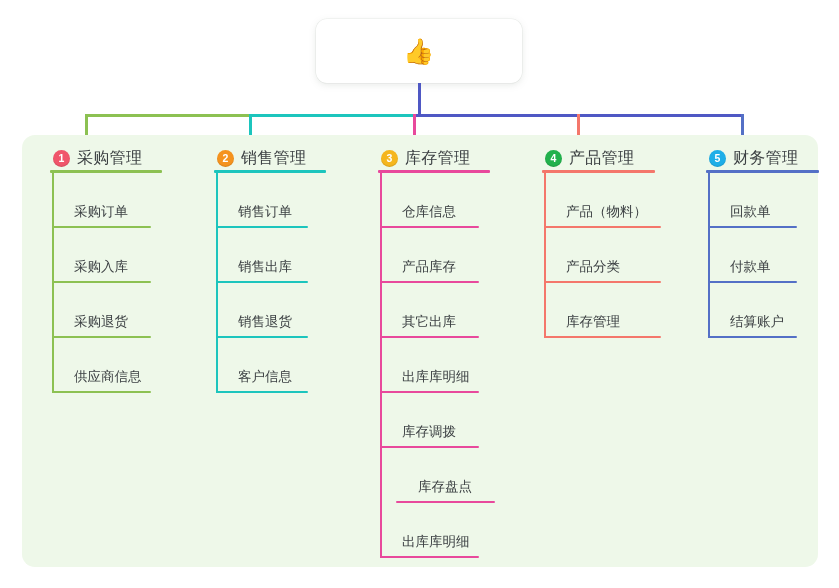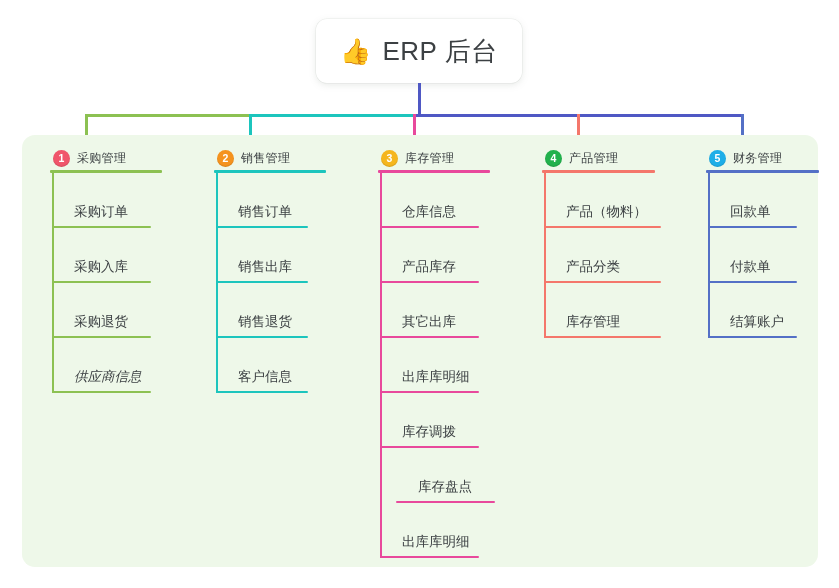"ERP 后台" span.root-title { html: <span>ERP 后台</span> -> none }
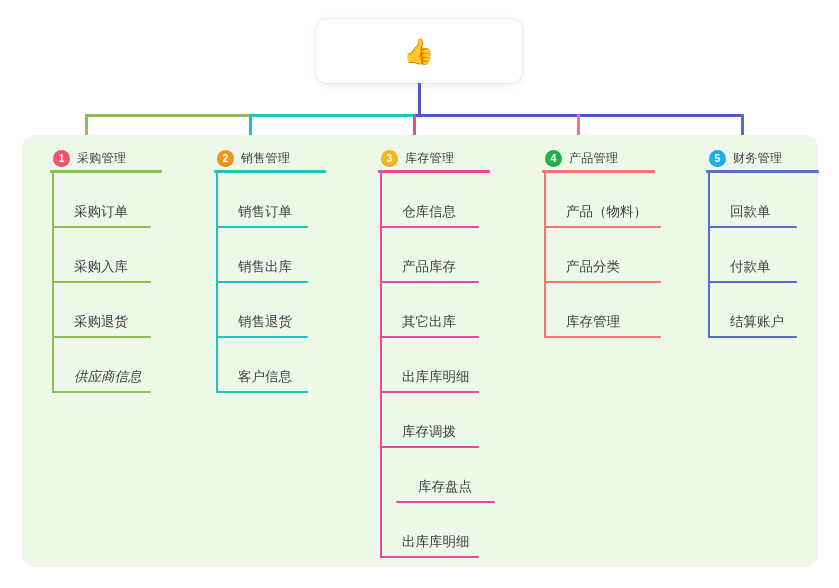"采购管理" .col-title { font-size: 12px -> 16px }
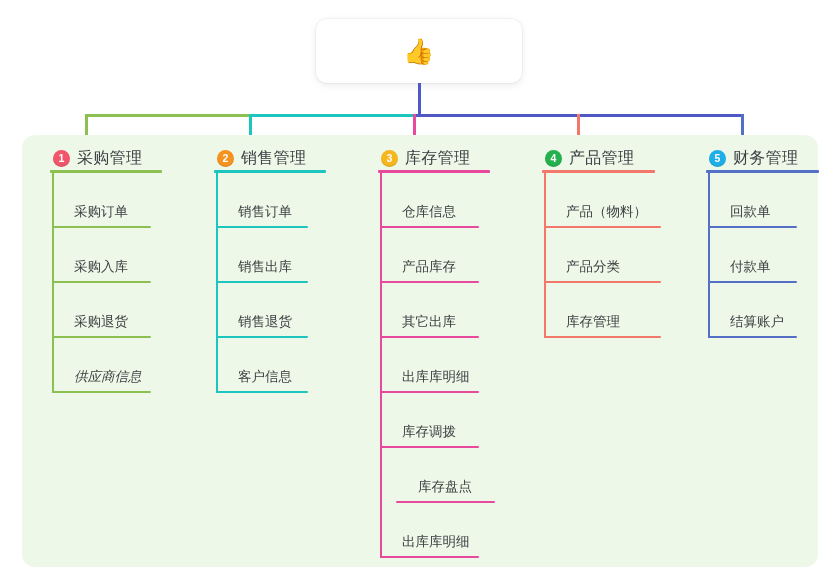"供应商信息" div.leaf { font-style: italic -> none }
